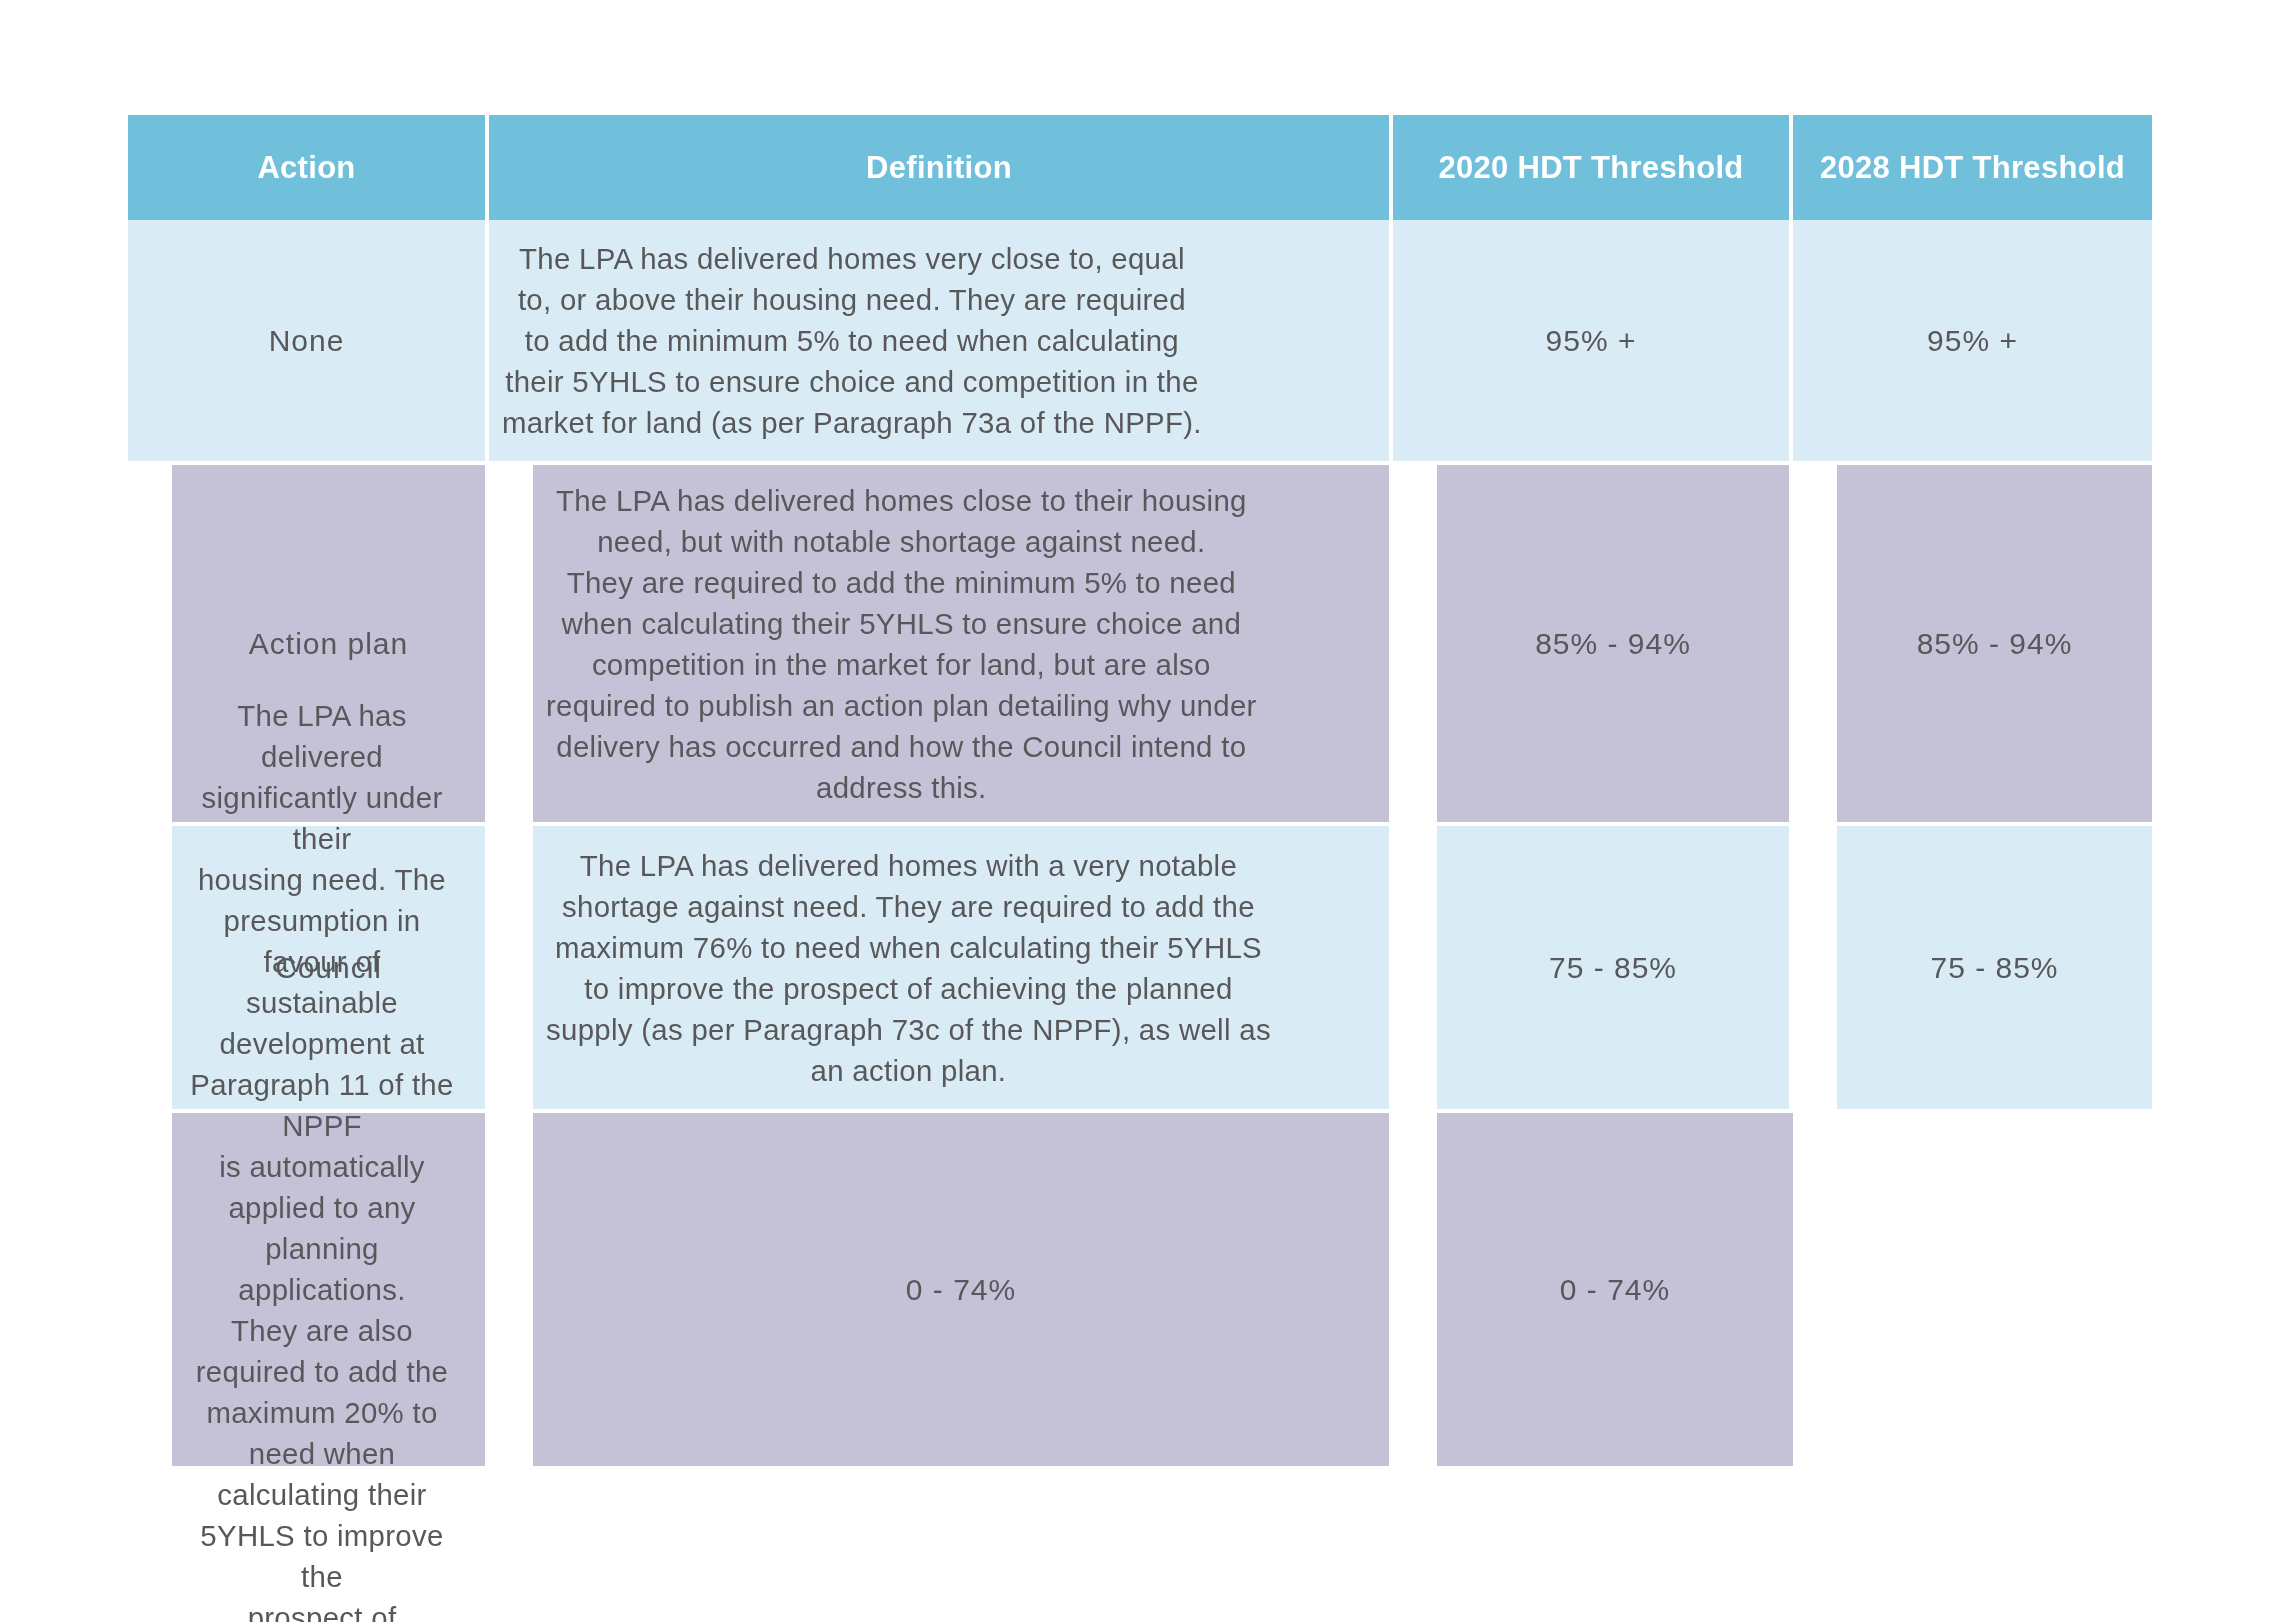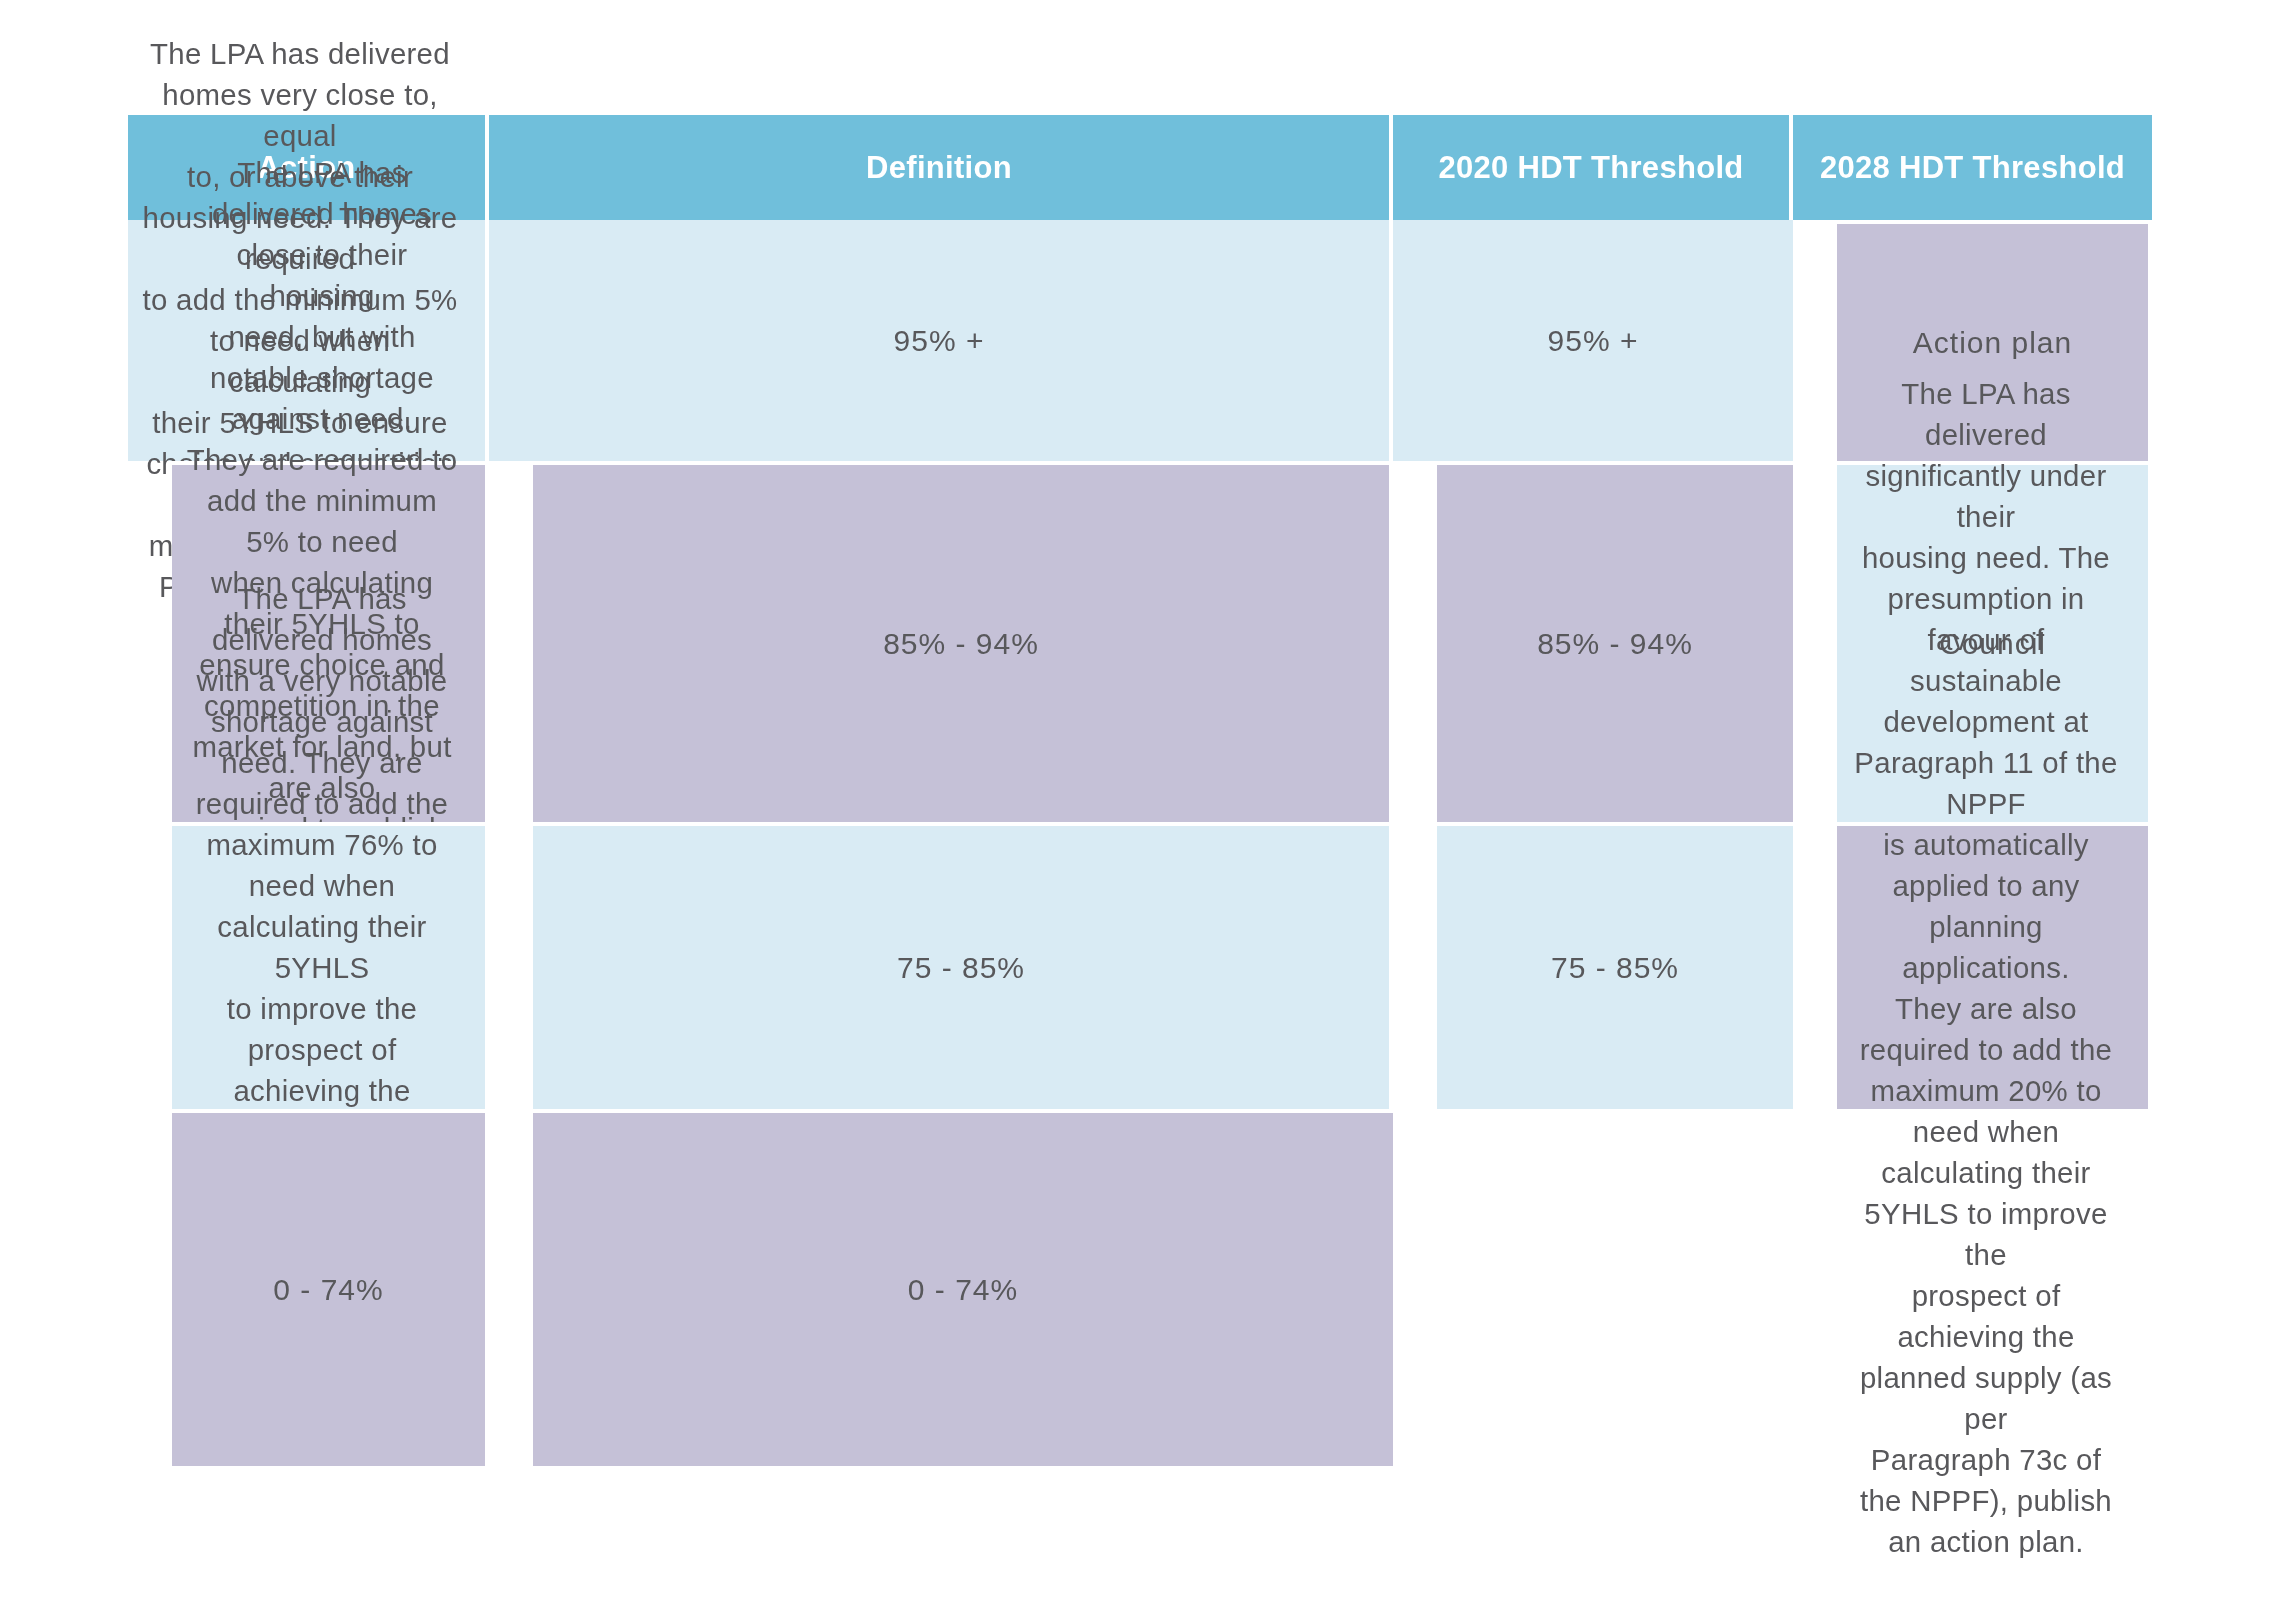"None" div.cell { html: none -> <div>None</div> }
